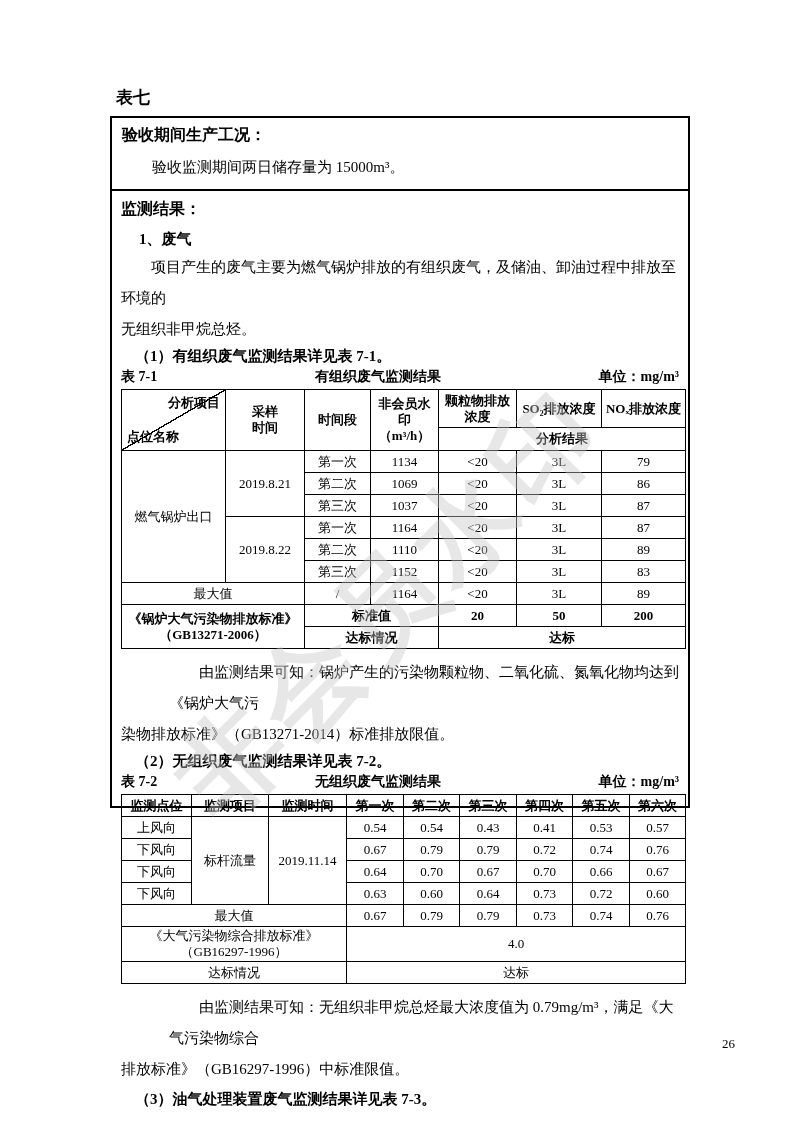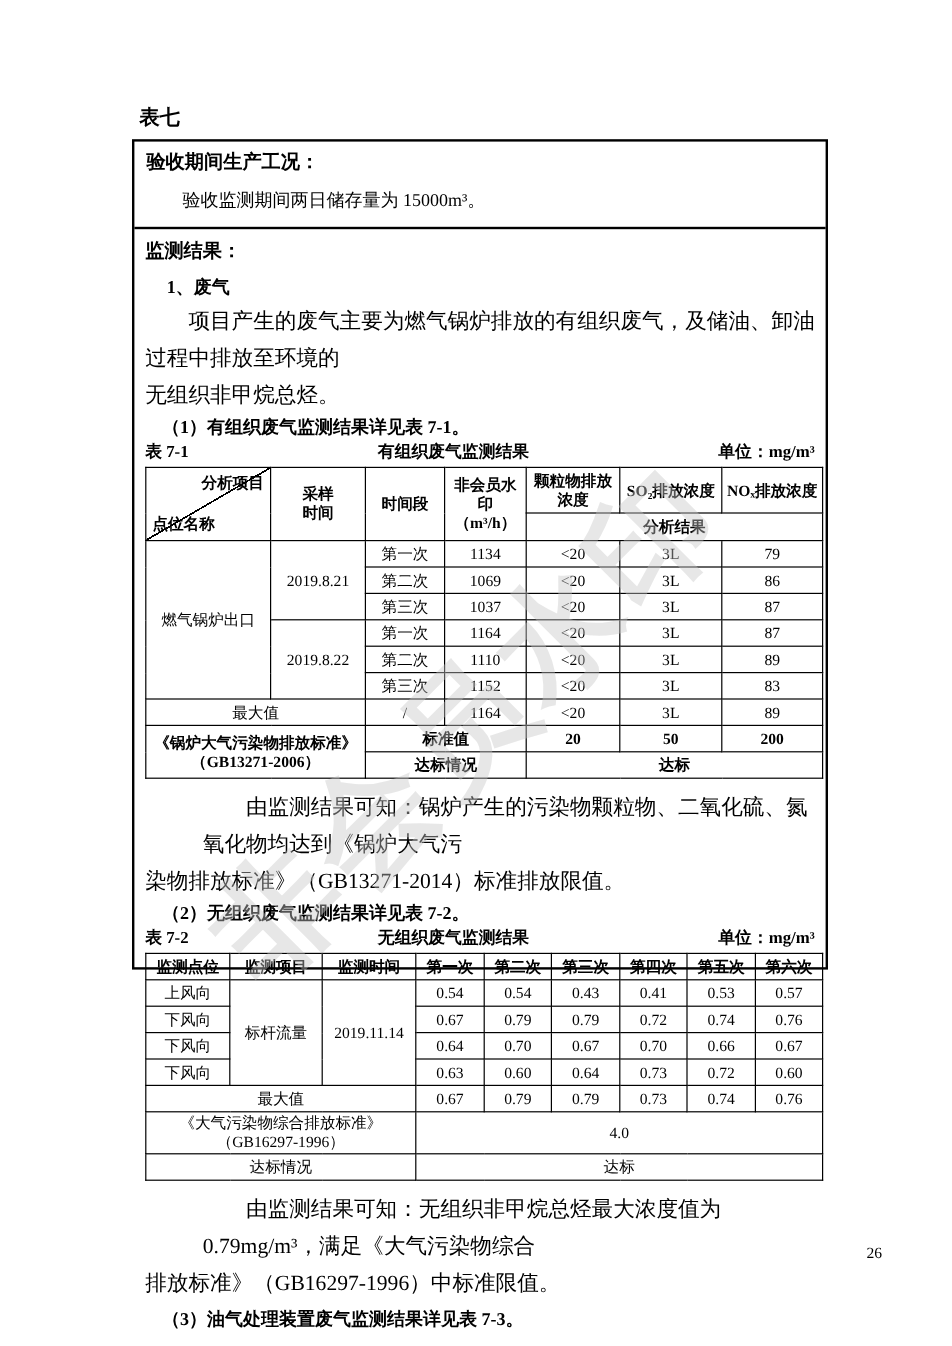"项目产生的废气主要为燃气锅炉排放的有组织废气，及储油、卸油过程中排放至环境的" .para { font-size: 18px -> 15px }
